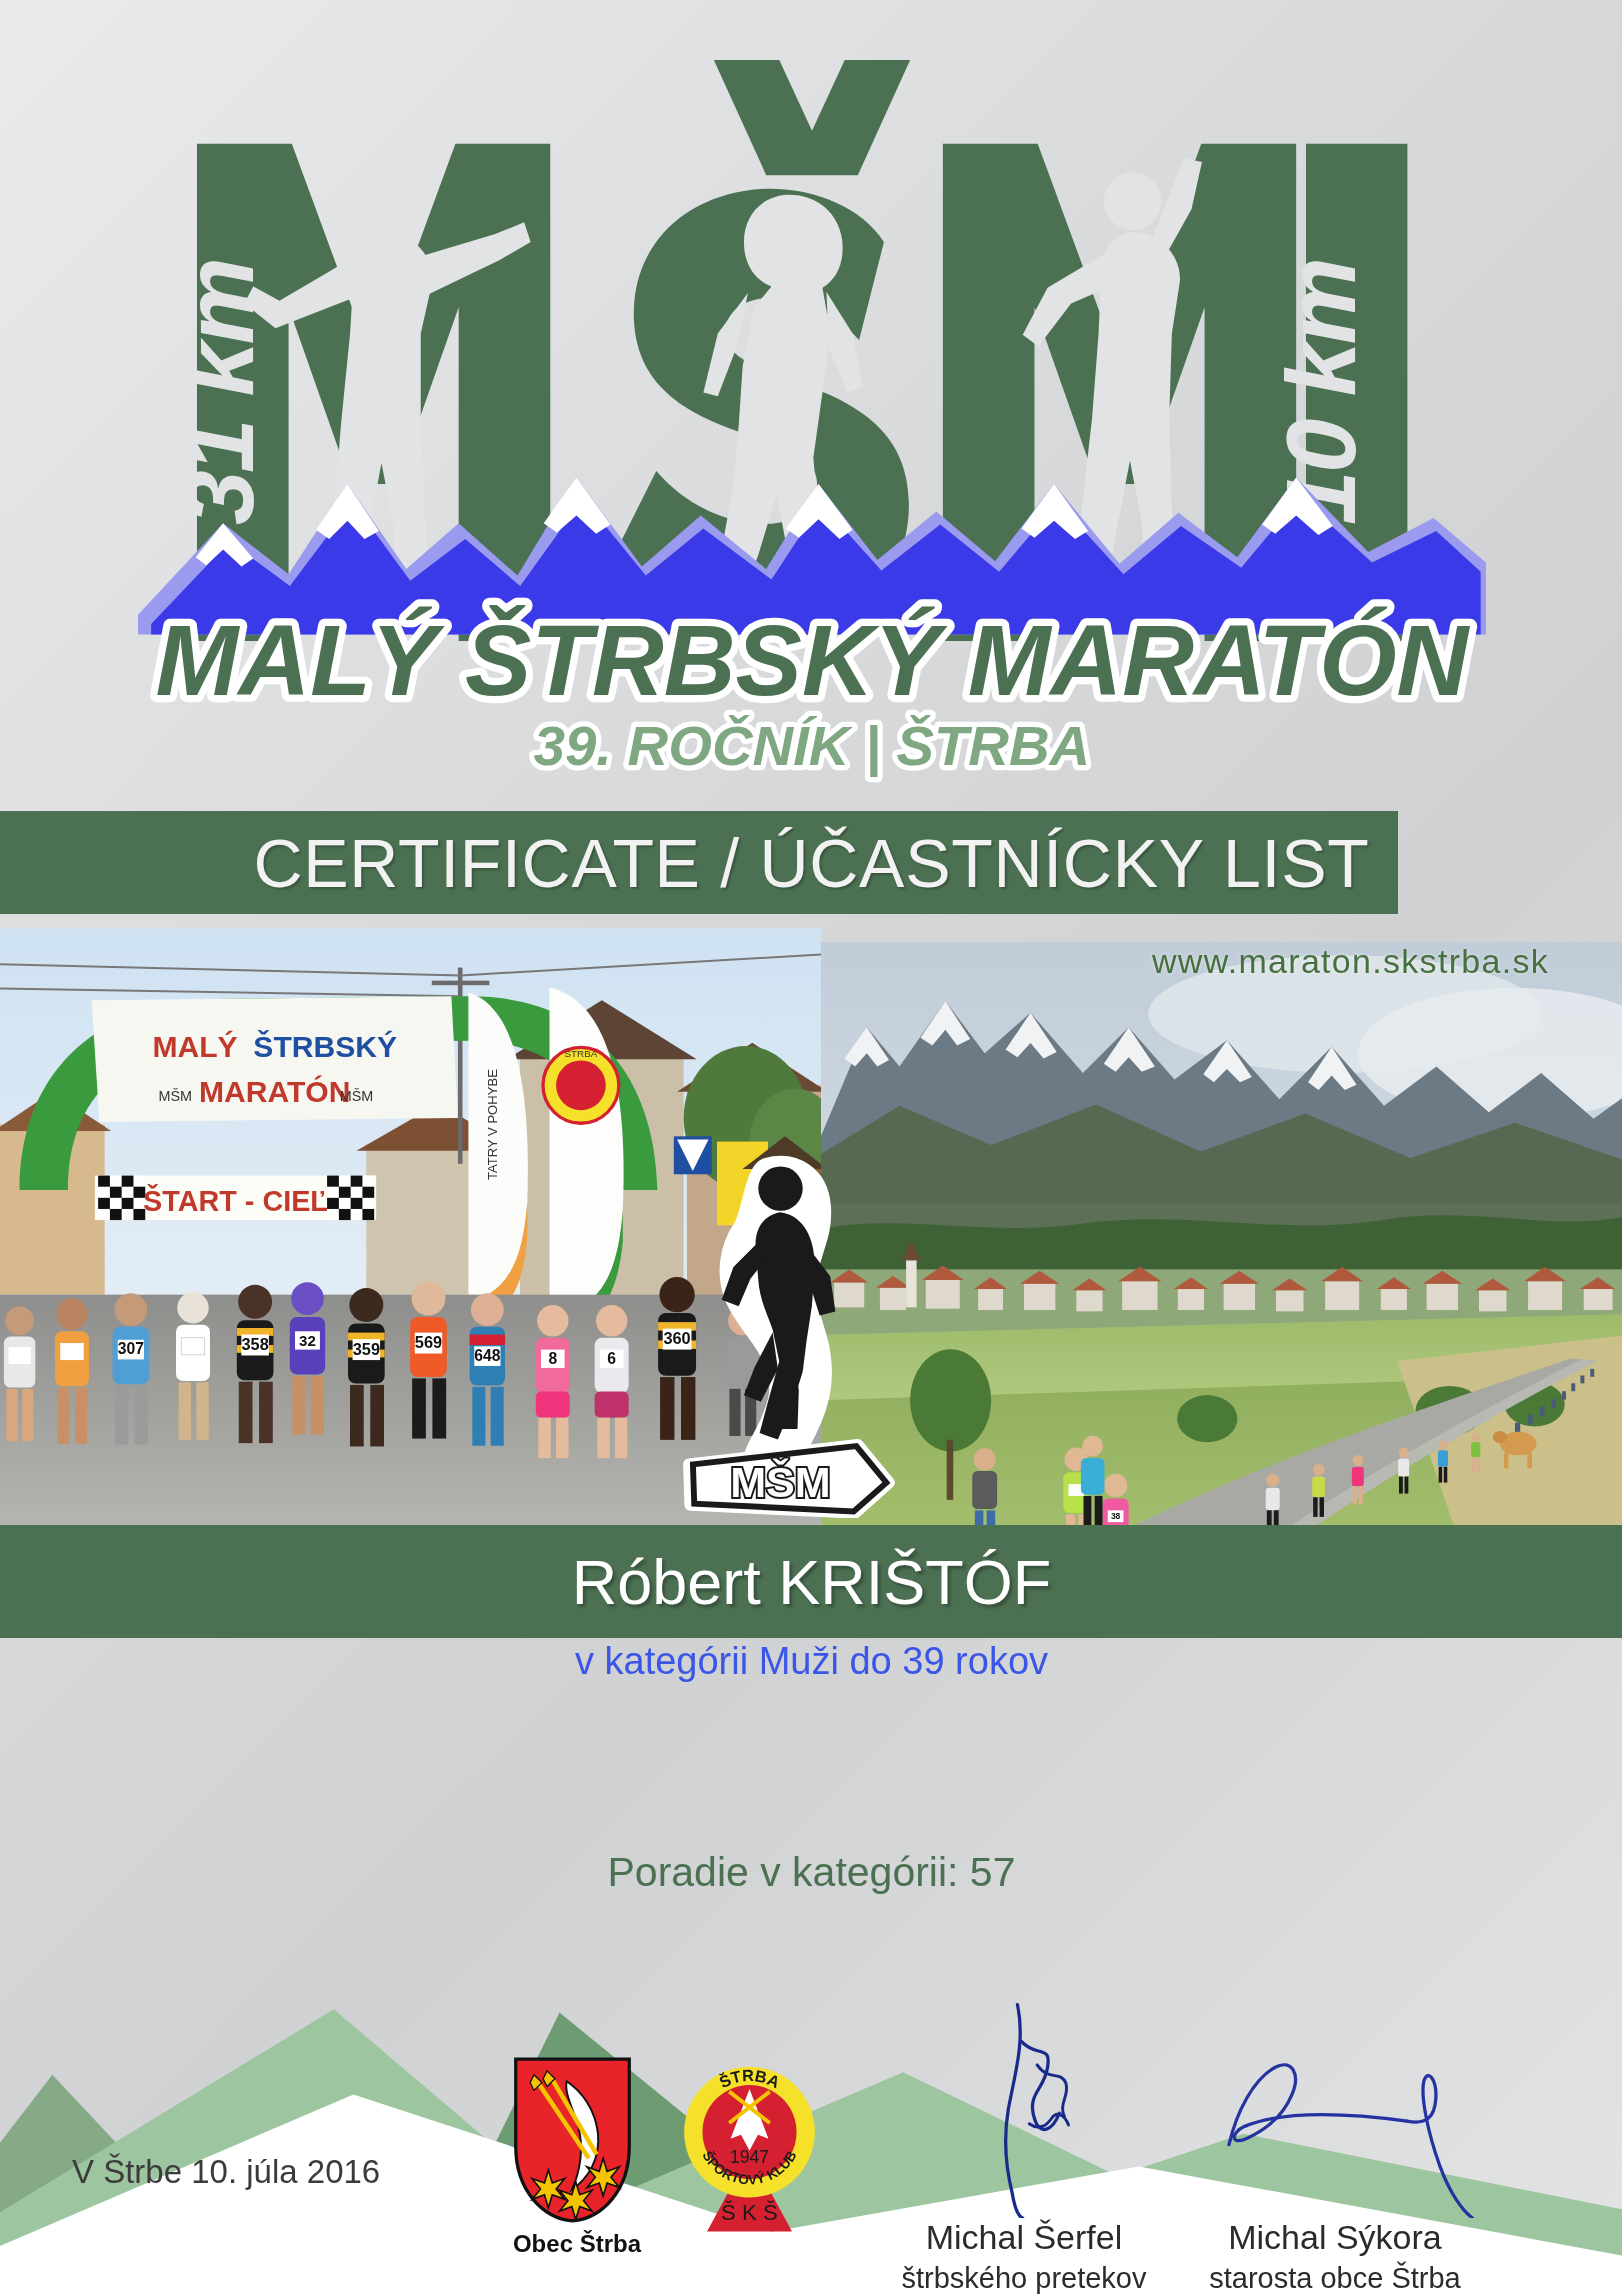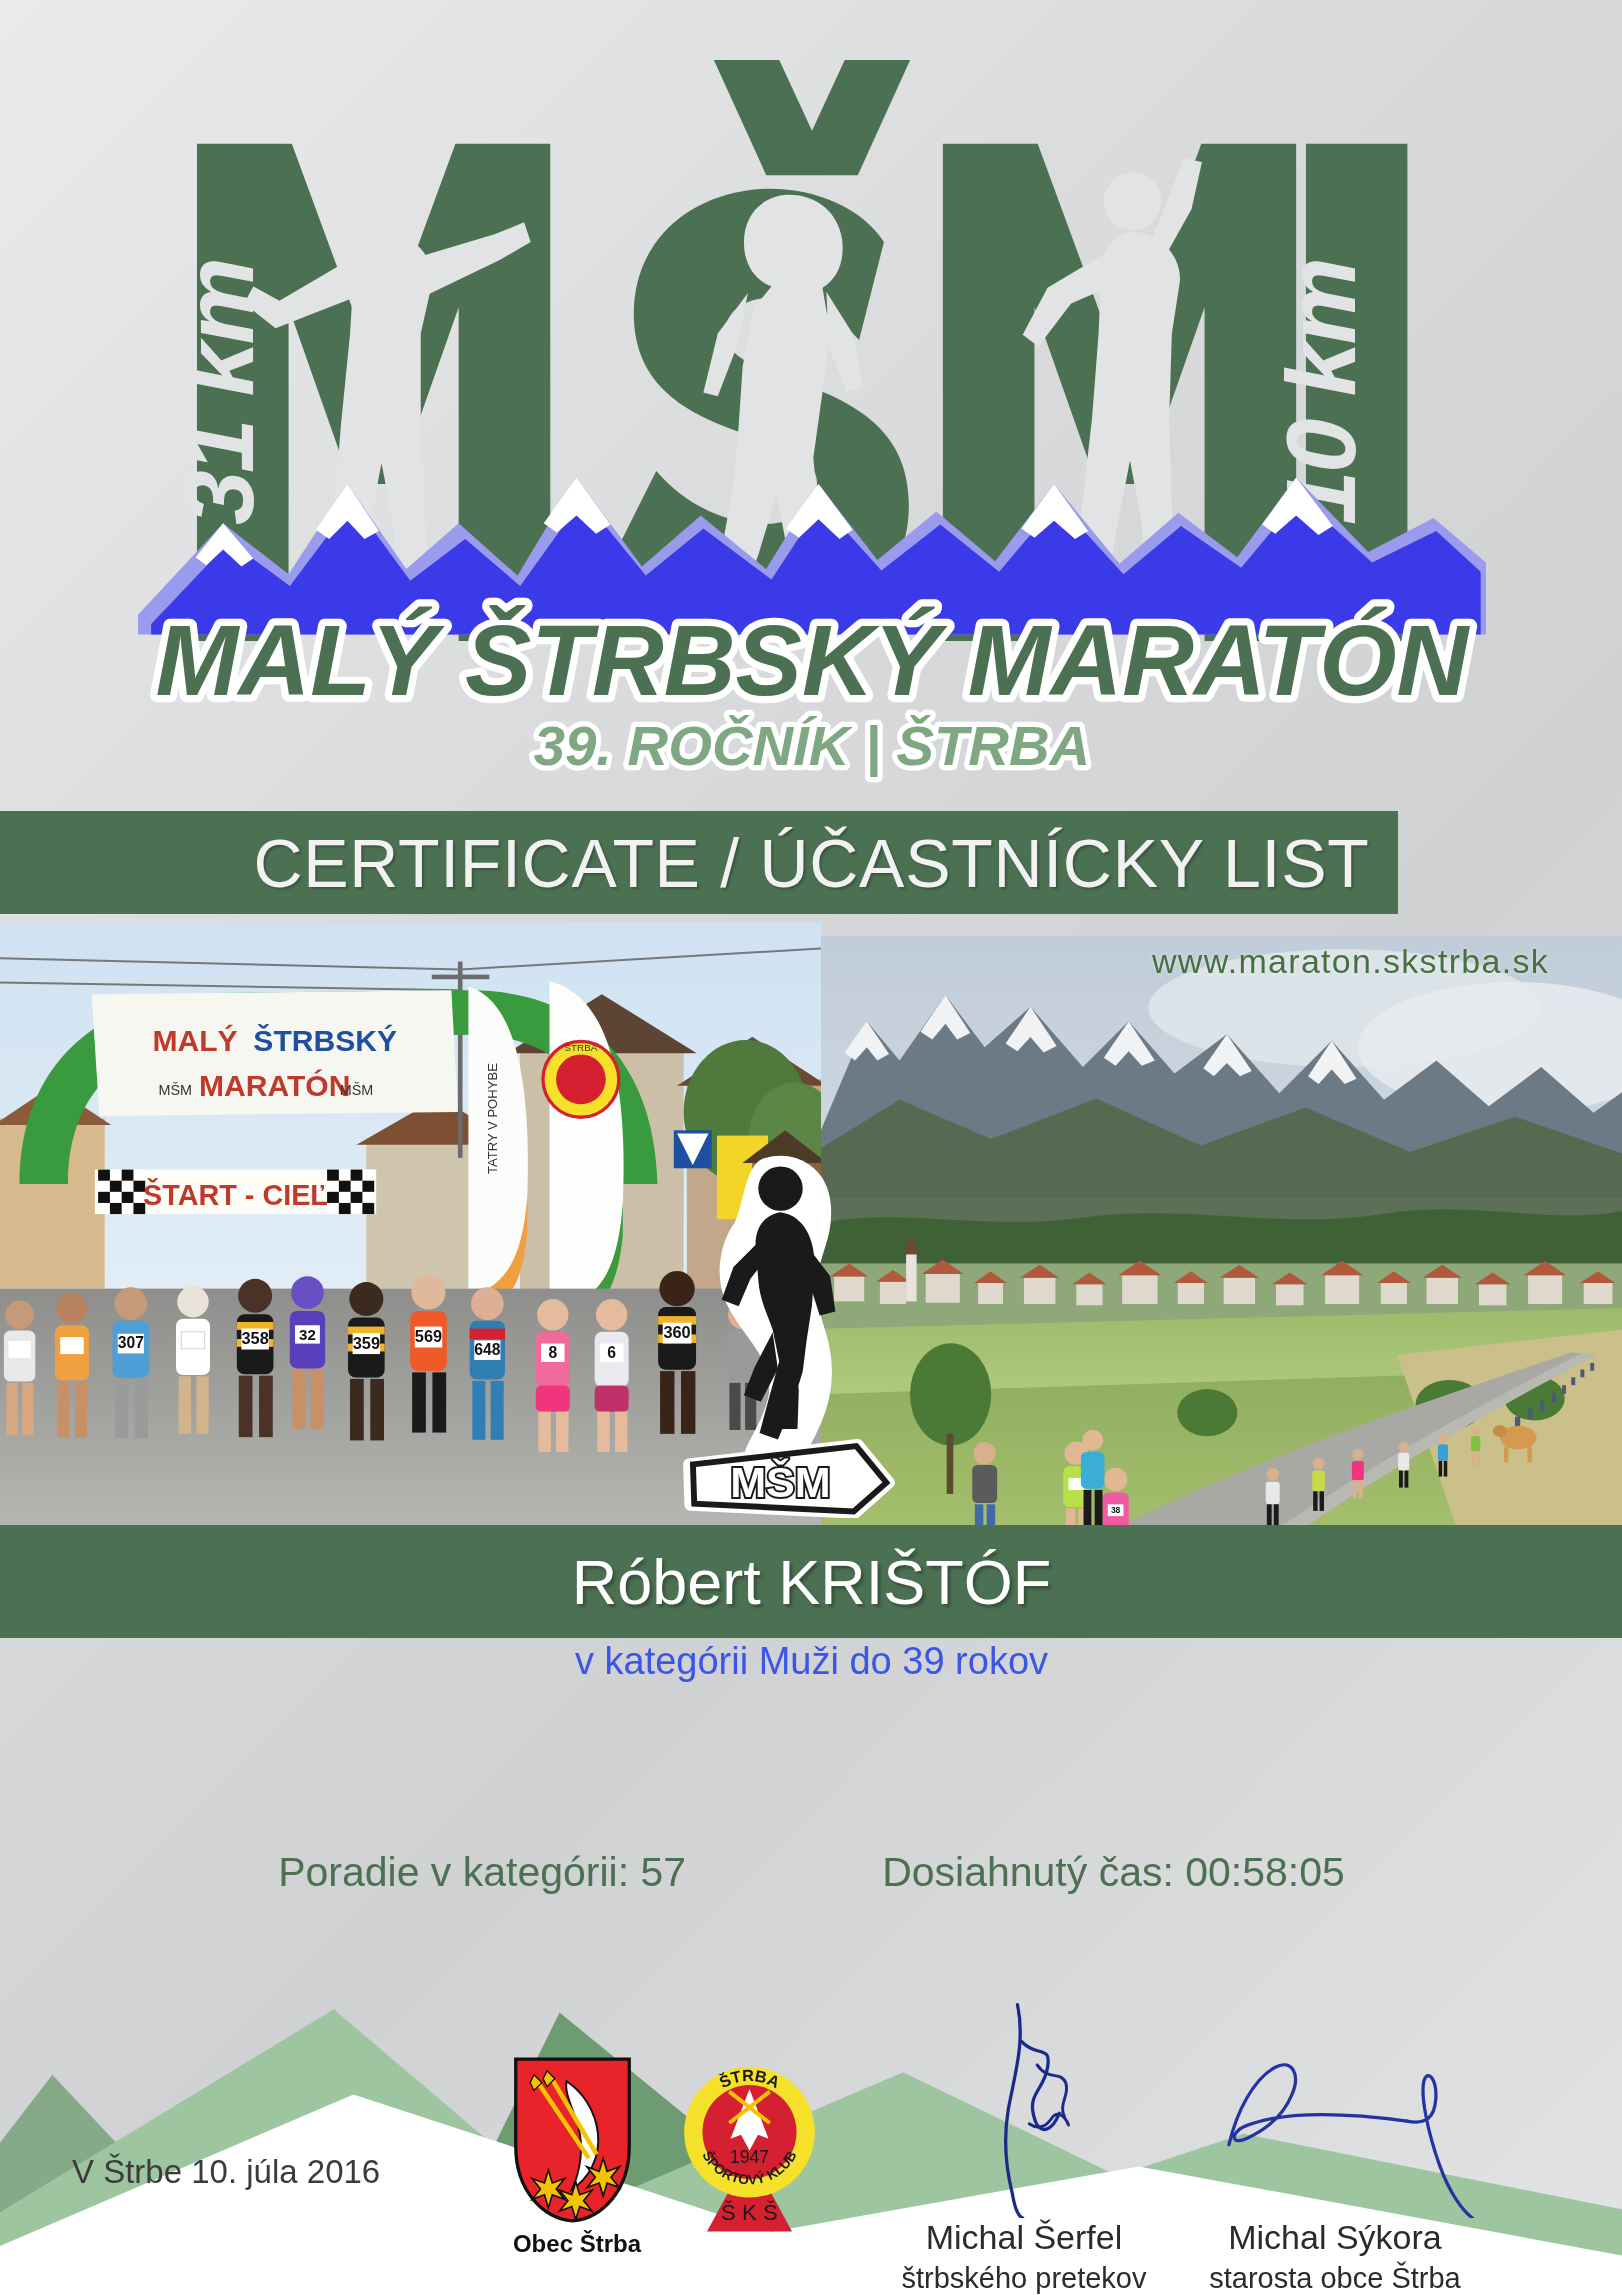"MALÝ ŠTRBSKÝ" .photo { top: 6px -> 12px }
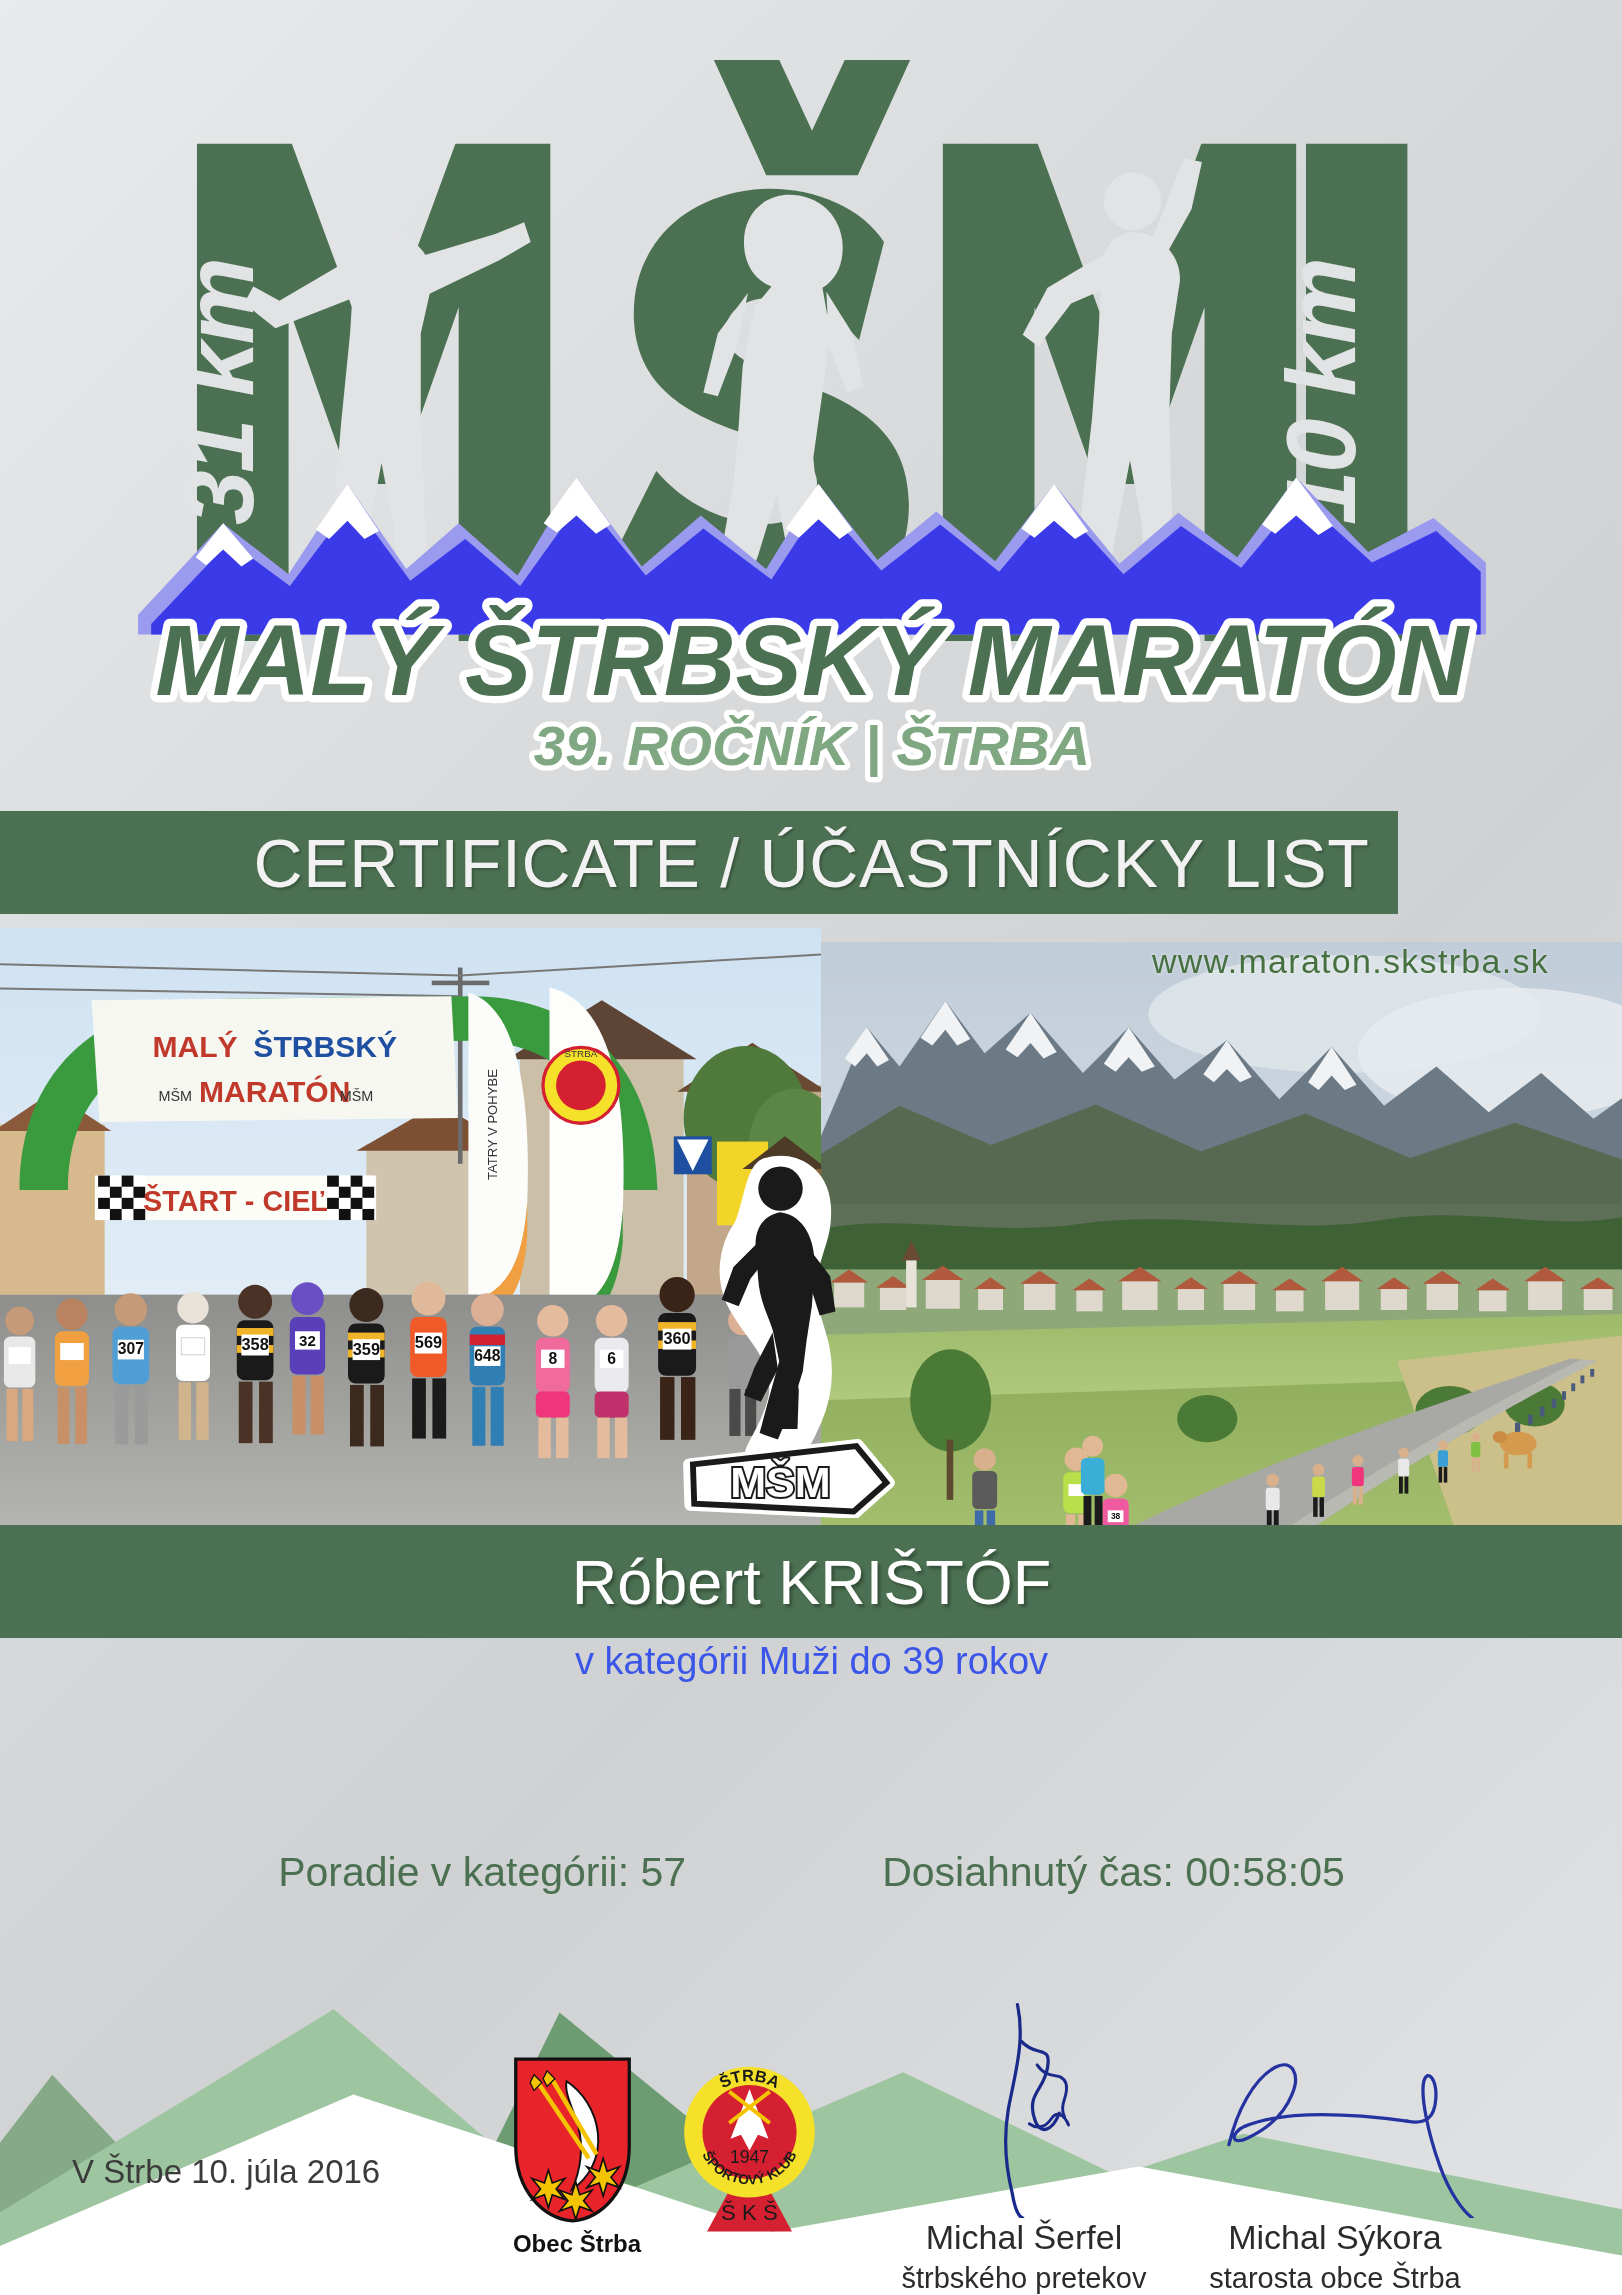"Dosiahnutý čas: 00:58:05" div.result-item { html: <div>Dosiahnutý čas: 00:58:05</div> -> none }
